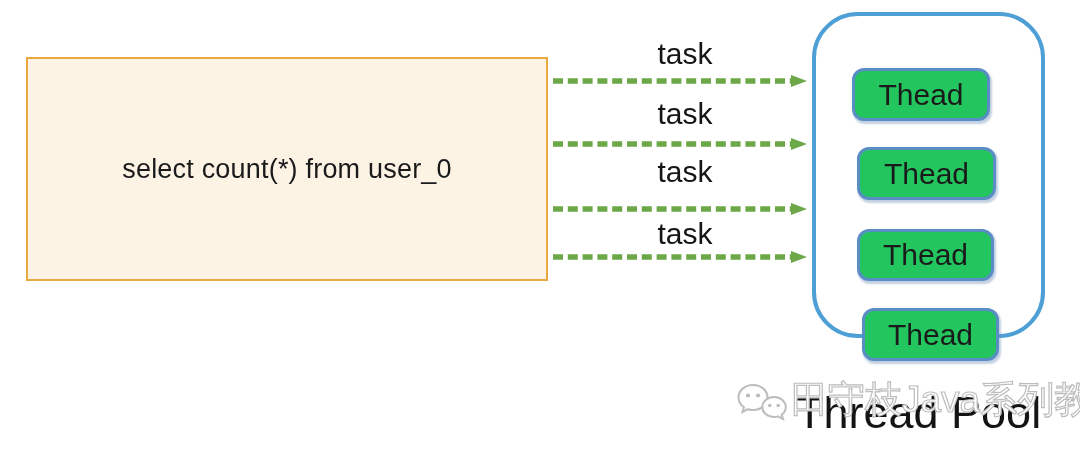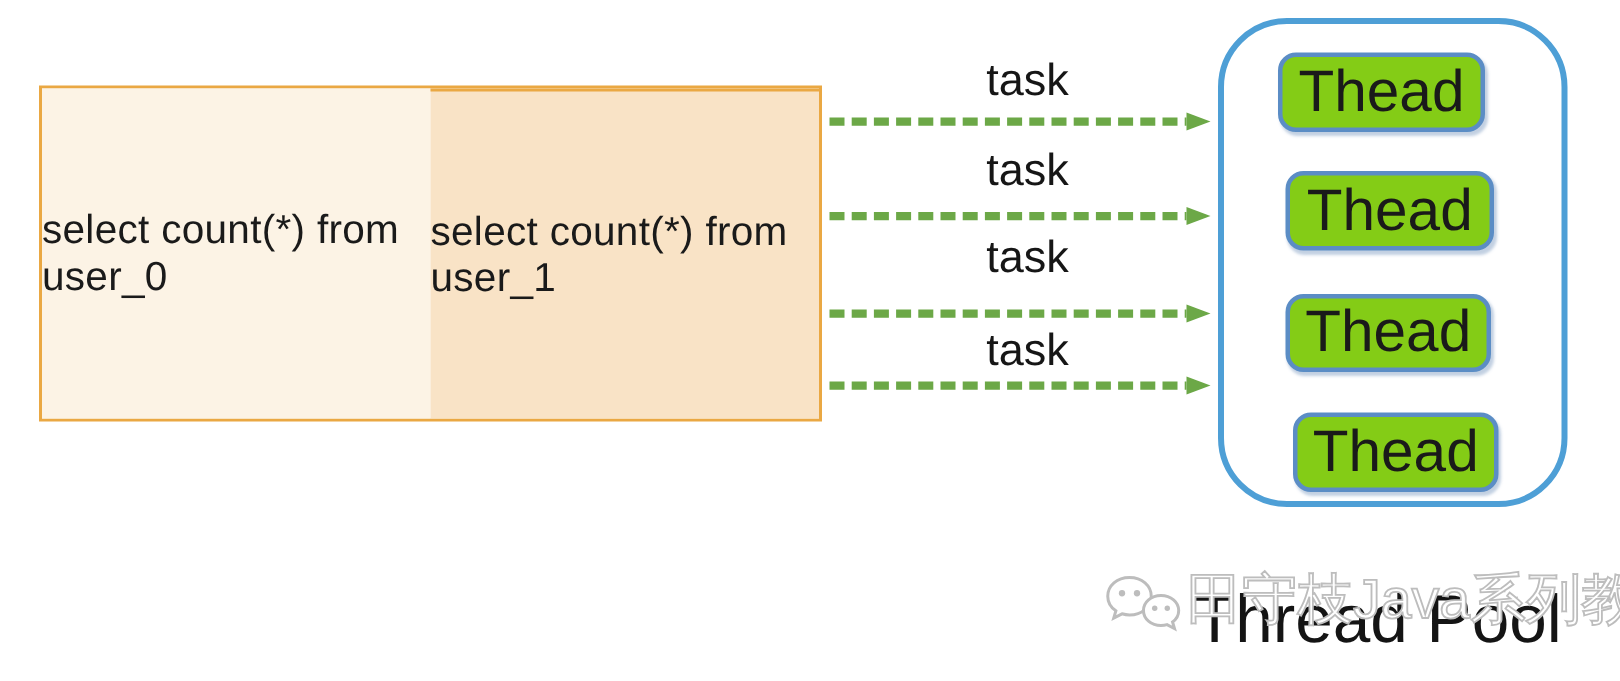"Thead" .thread-box { background: #84cc16 -> #22c55e; font-size: 39px -> 30px; margin-top: none -> 33px }
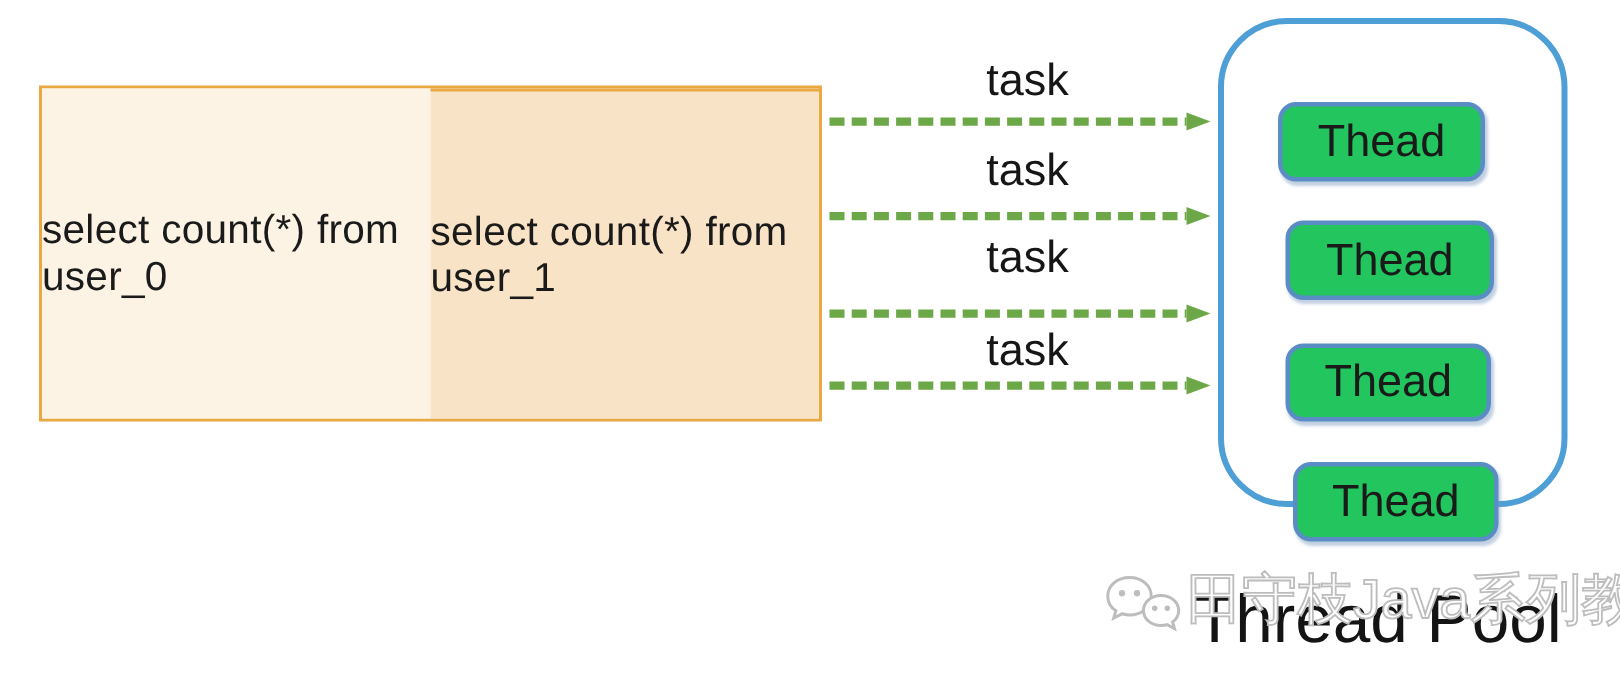"select count(*) from user_0" .query-stack { flex-direction: row -> column }
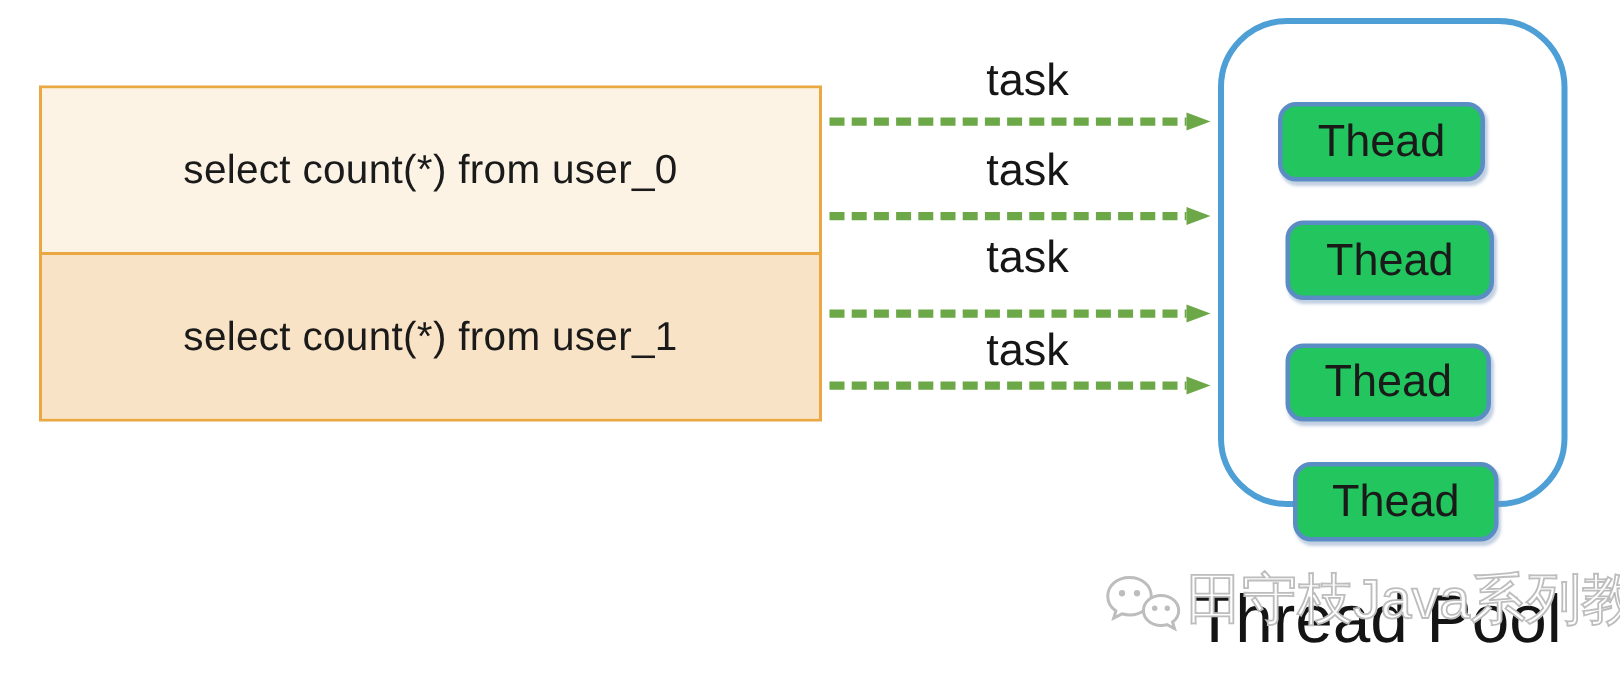"select count(*) from user_1" div.query-row { html: <div> <span>select count(*) from user_1</span> </div> -> none }
